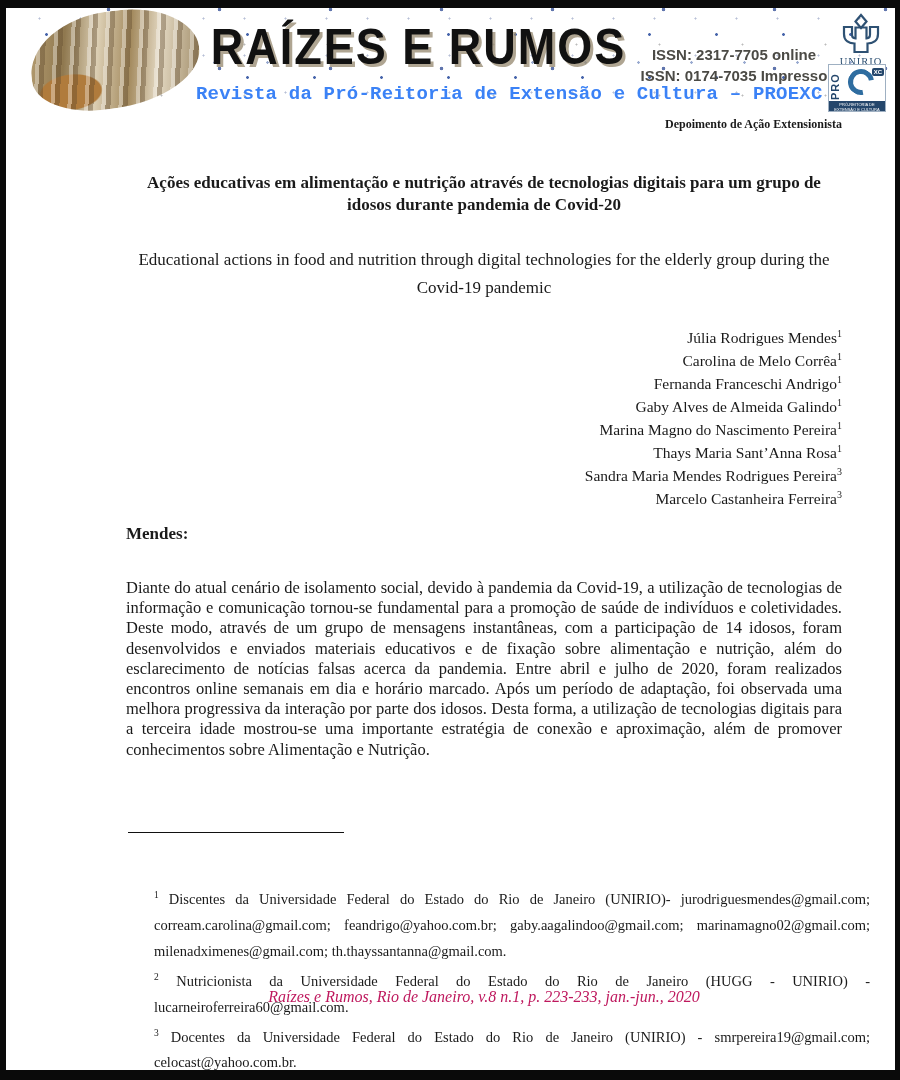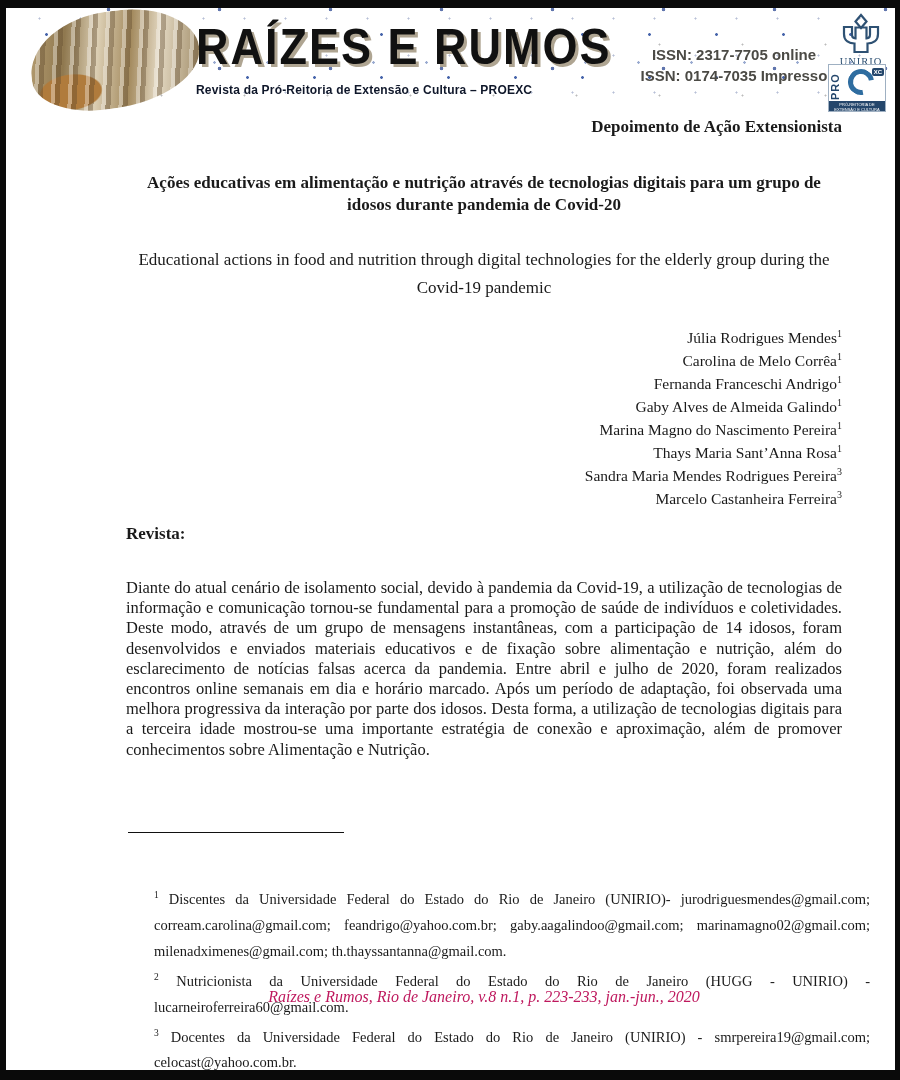"RAÍZES E RUMOS" .brand { text-align: left -> center }
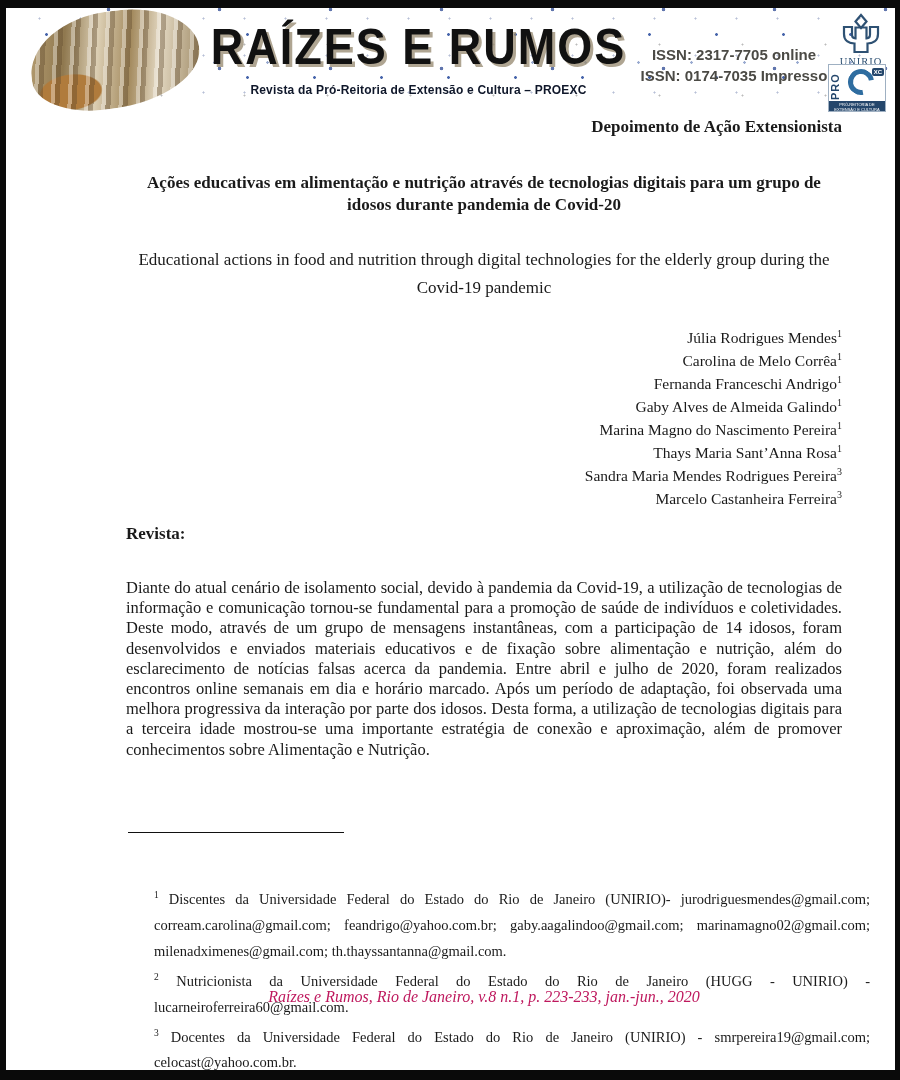"Revista da Pró-Reitoria de Extensão" .brand-sub { color: #0f172a -> #3b82f6; font-family: Liberation Sans, sans-serif -> Liberation Mono, monospace; font-size: 12px -> 19px }
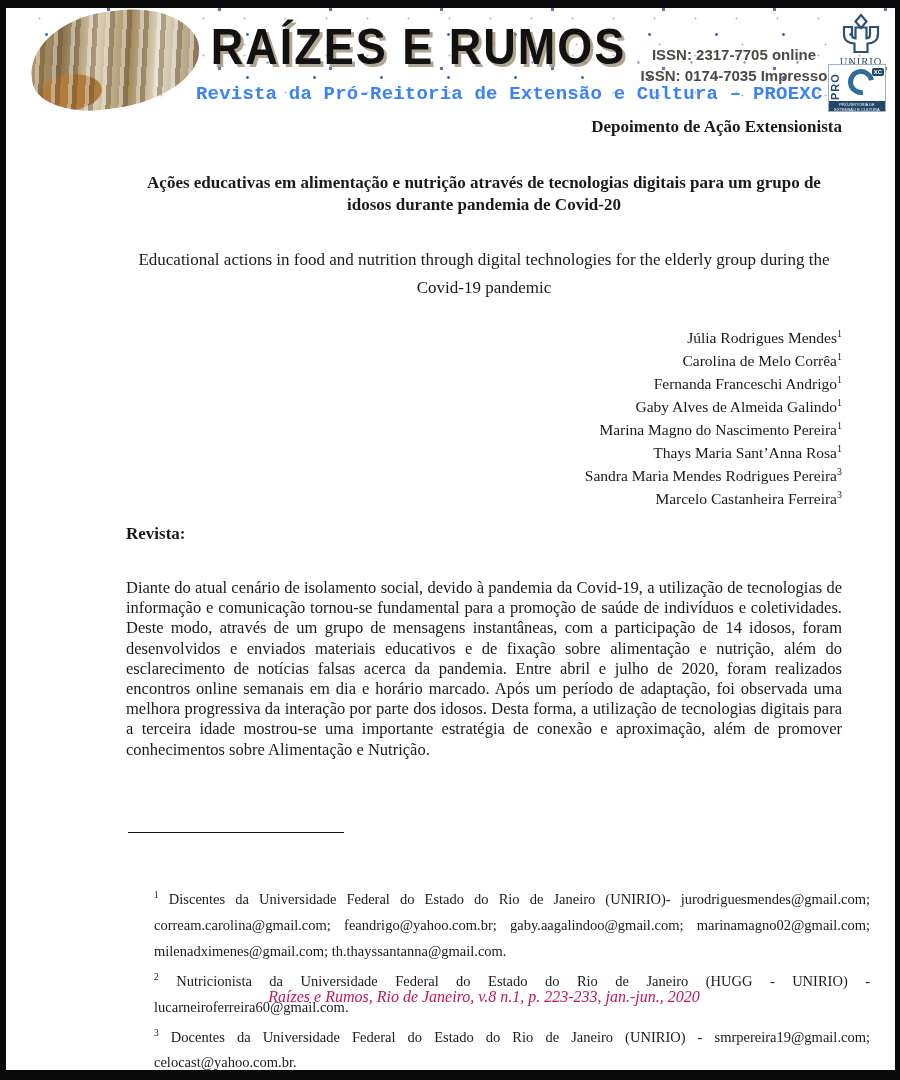"Depoimento de Ação Extensionista" .section-label { font-size: 17px -> 12px }
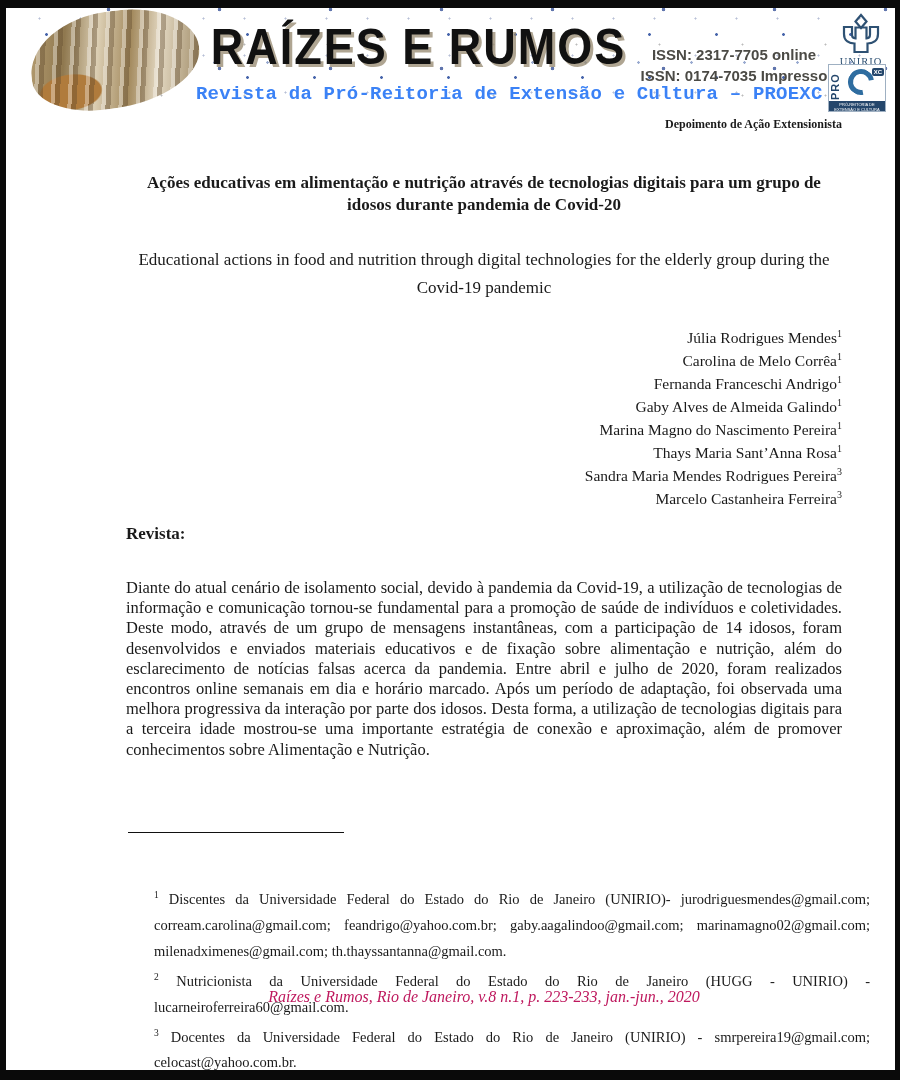"Revista:" div.abstract-heading { text: Revista -> Mendes }
